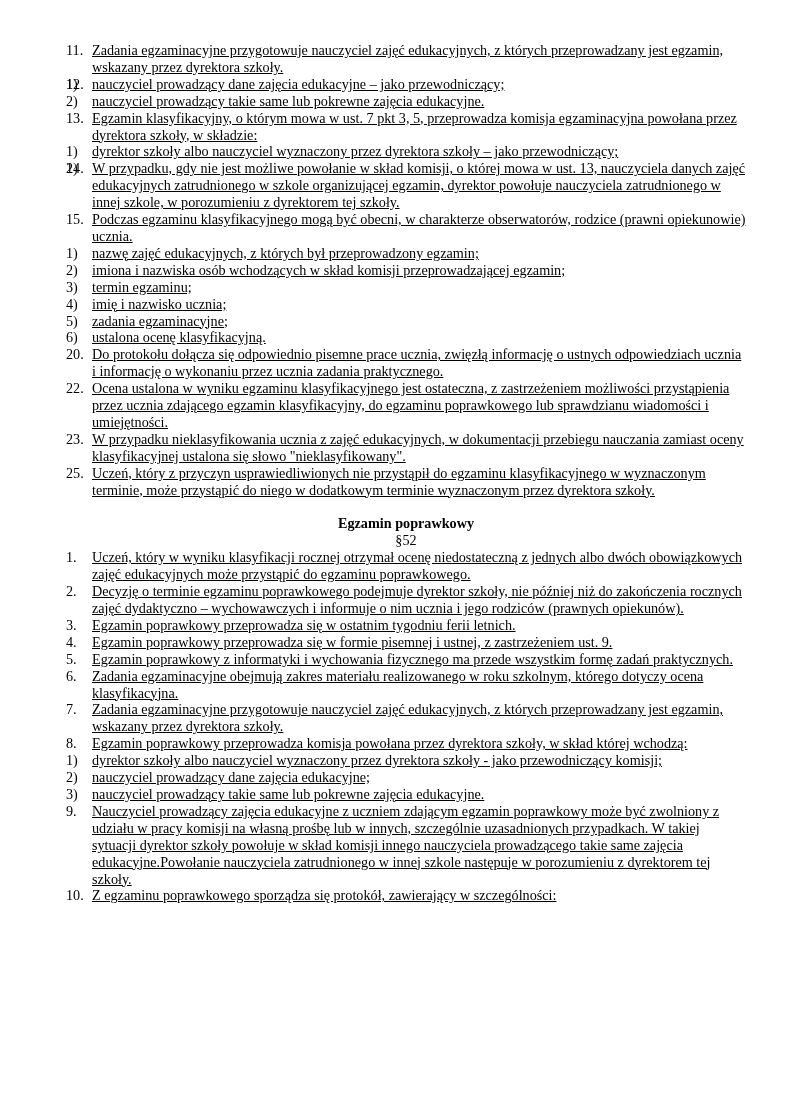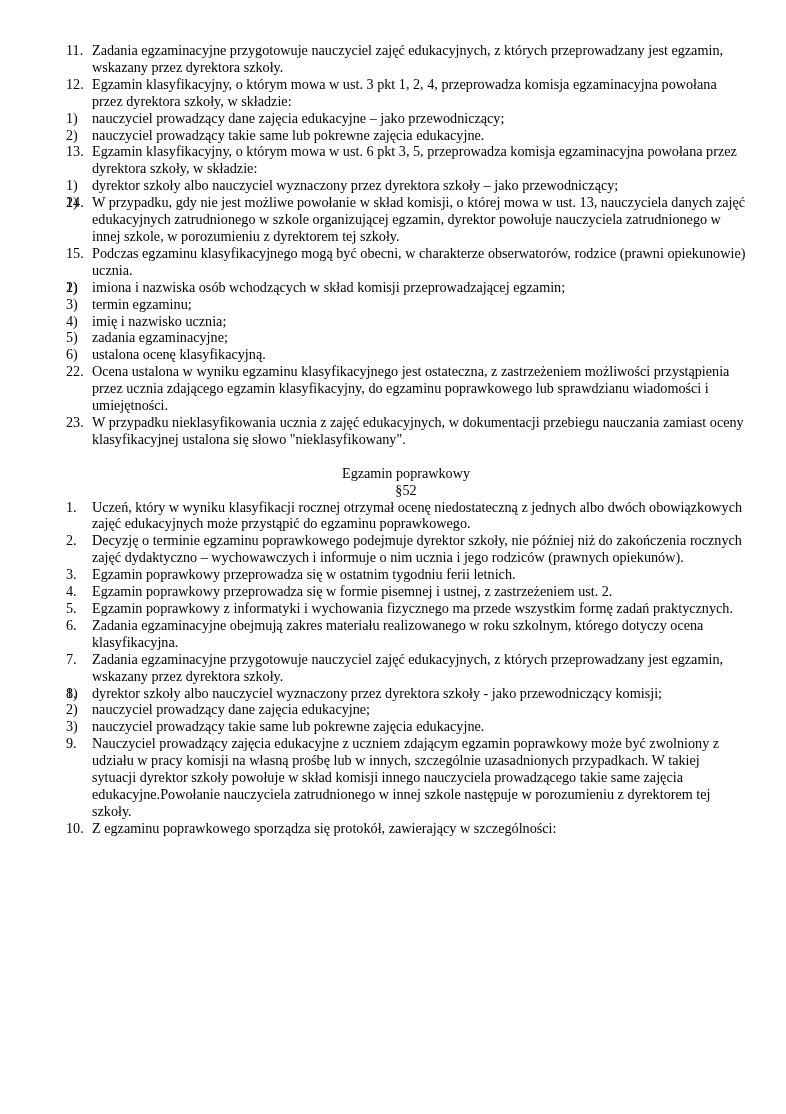"11." .item { text-decoration: none -> underline }
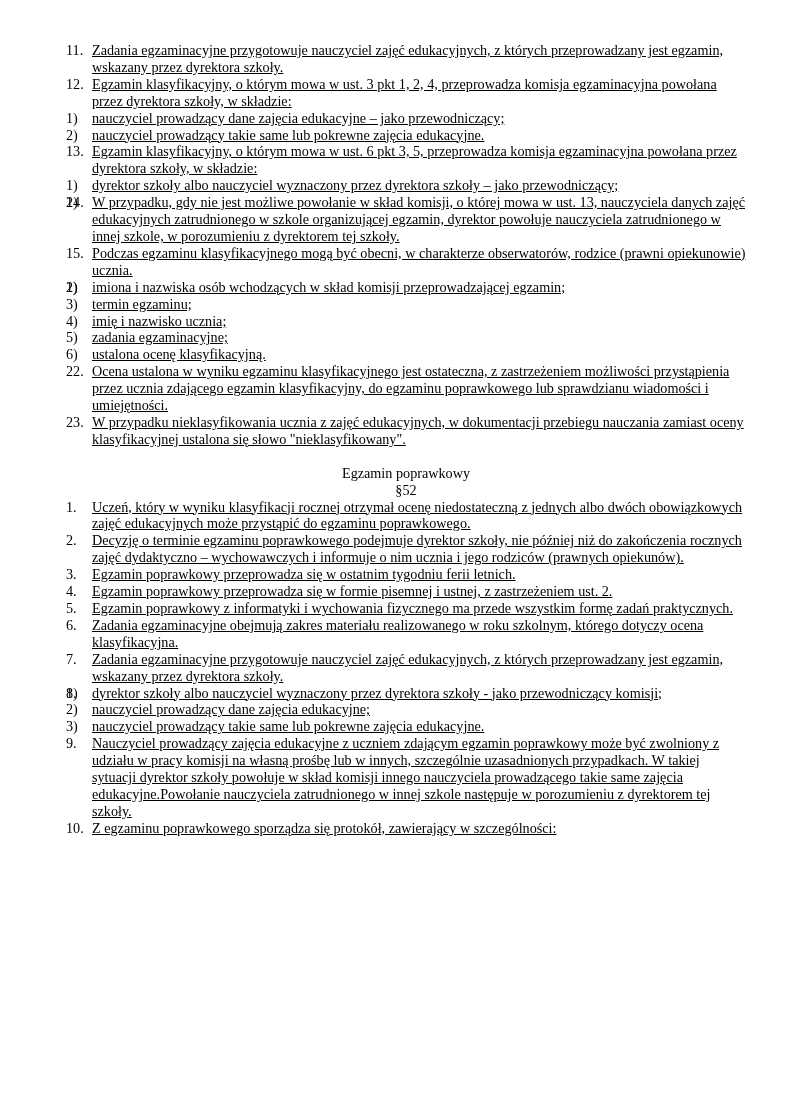"Egzamin klasyfikacyjny, o którym mowa w ust. 3" span { html: <span>Egzamin klasyfikacyjny, o którym mowa w ust. 3 pkt 1, 2, 4, przeprowadza komisja egzaminacyjna powołana przez dyrektora szkoły, w składzie:</span> -> none }
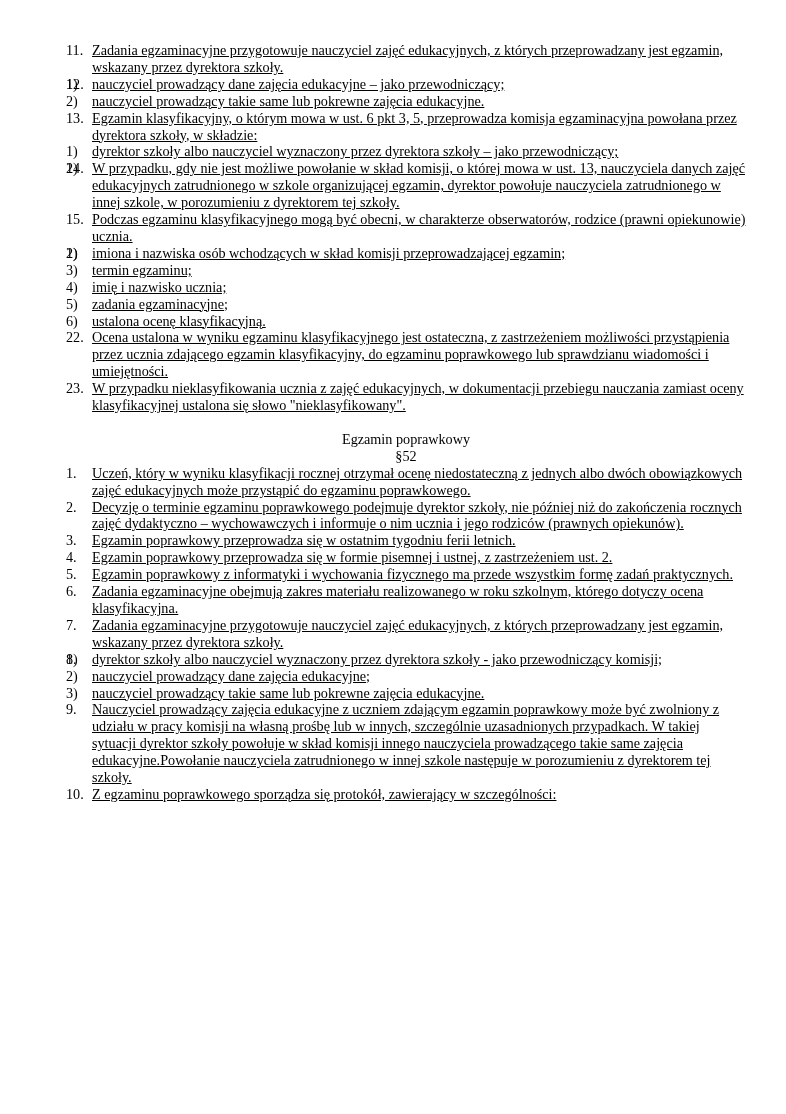"Egzamin klasyfikacyjny, o którym mowa" span { text: 6 -> 7 }
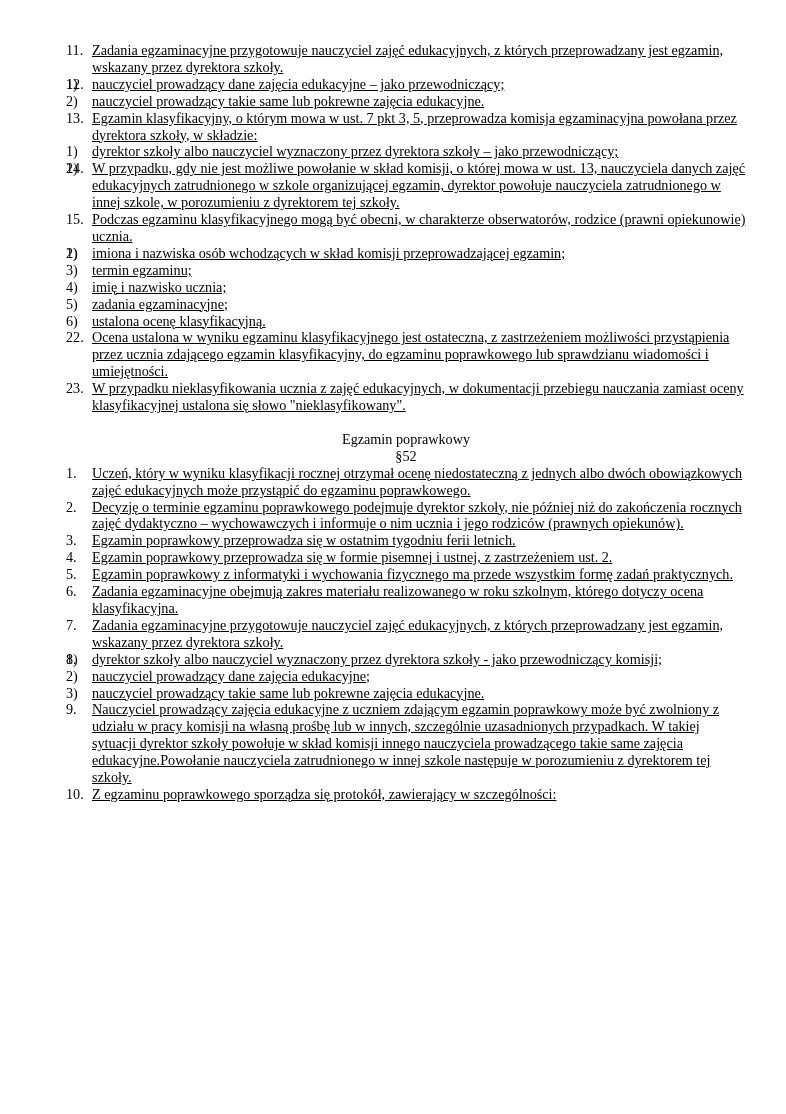"nazwę zajęć edukacyjnych, z których" span { html: none -> <span>nazwę zajęć edukacyjnych, z których był przeprowadzony egzamin;</span> }
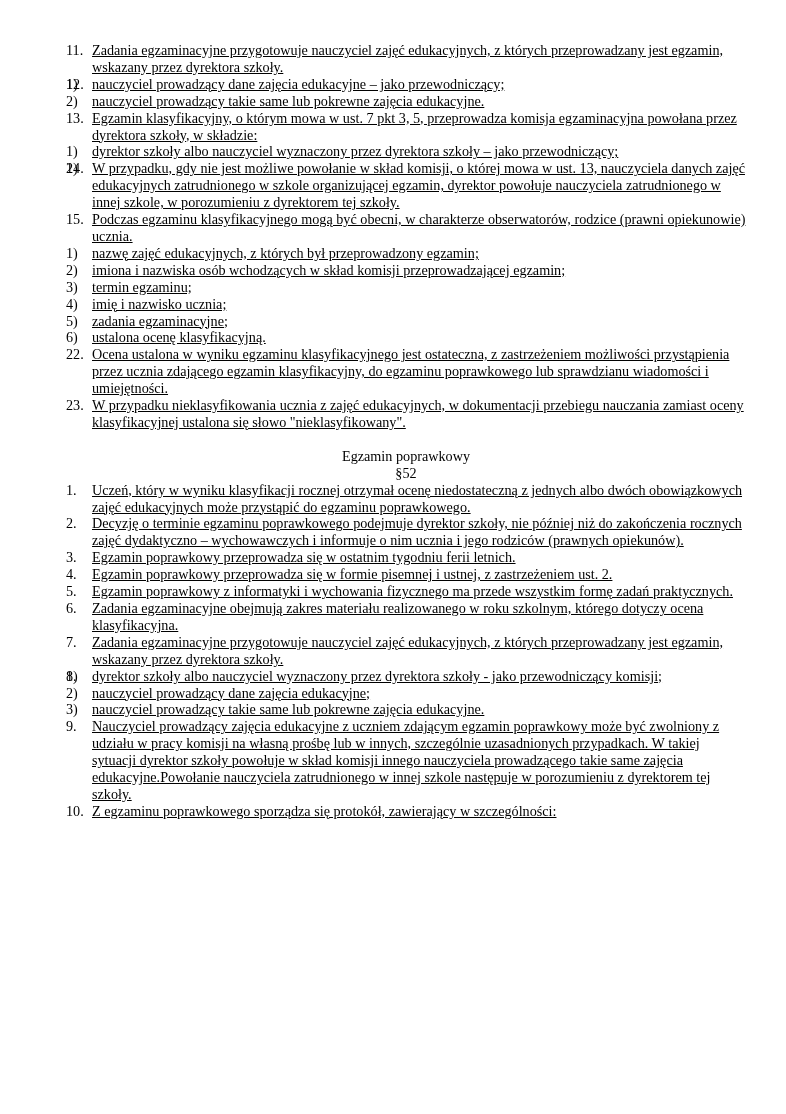"20." div.item { html: none -> <div><span>20.</span><span>Do protokołu dołącza się odpowiednio pisemne prace ucznia, zwięzłą informację o ustnych odpowiedziach ucznia i informację o wykonaniu przez ucznia zadania praktycznego.</span></div> }
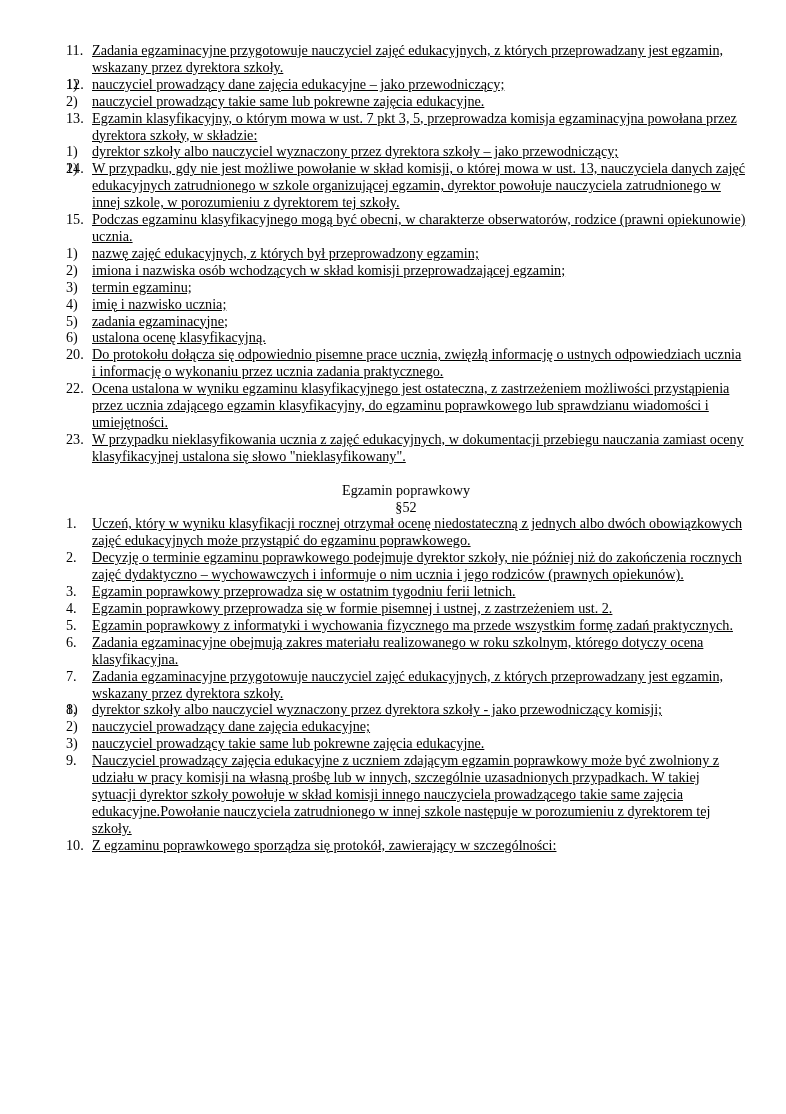"25." div.item { html: none -> <div><span>25.</span><span>Uczeń, który z przyczyn usprawiedliwionych nie przystąpił do egzaminu klasyfikacyjnego w wyznaczonym terminie, może przystąpić do niego w dodatkowym terminie wyznaczonym przez dyrektora szkoły.</span></div> }
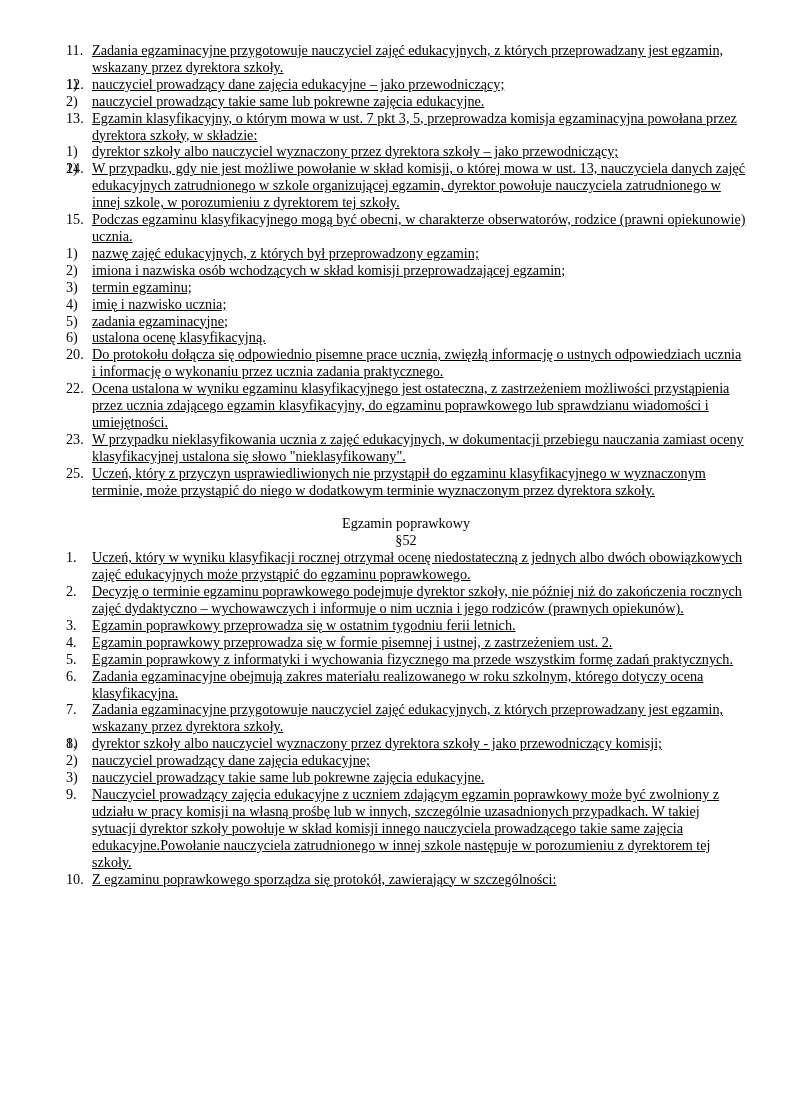"Egzamin poprawkowy" .heading { font-weight: none -> bold }
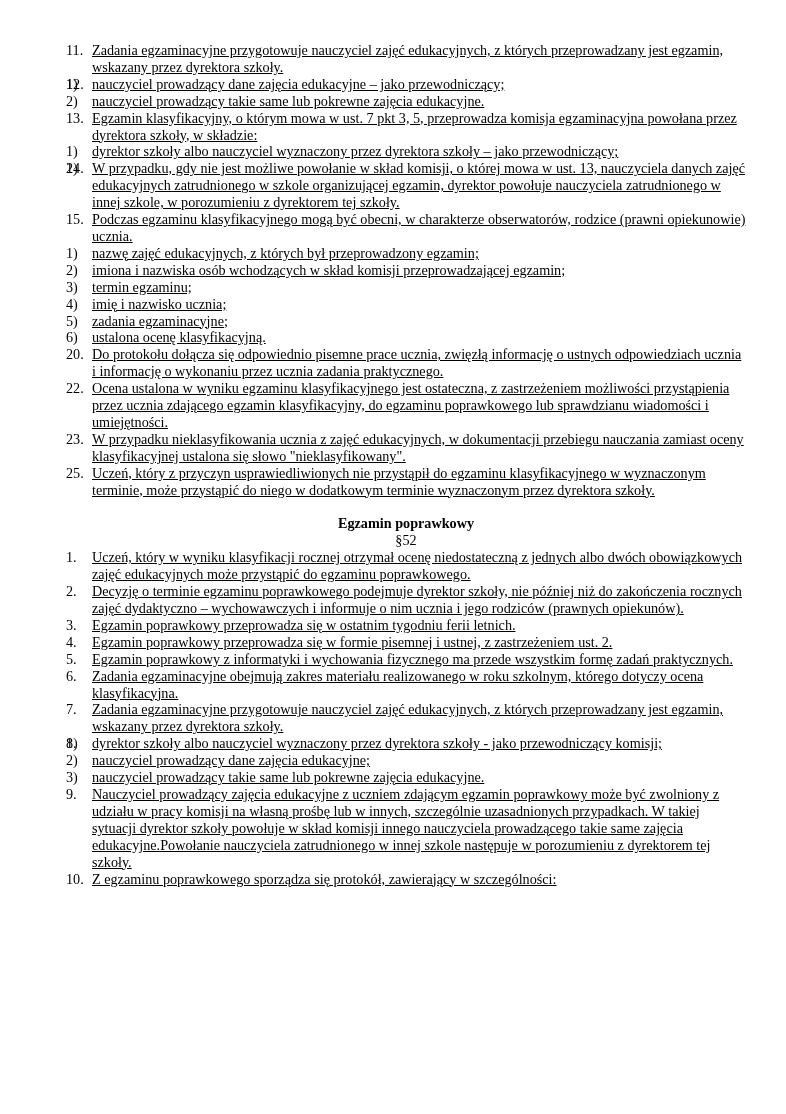"Egzamin poprawkowy przeprowadza się w formie" span { text: 2 -> 9 }
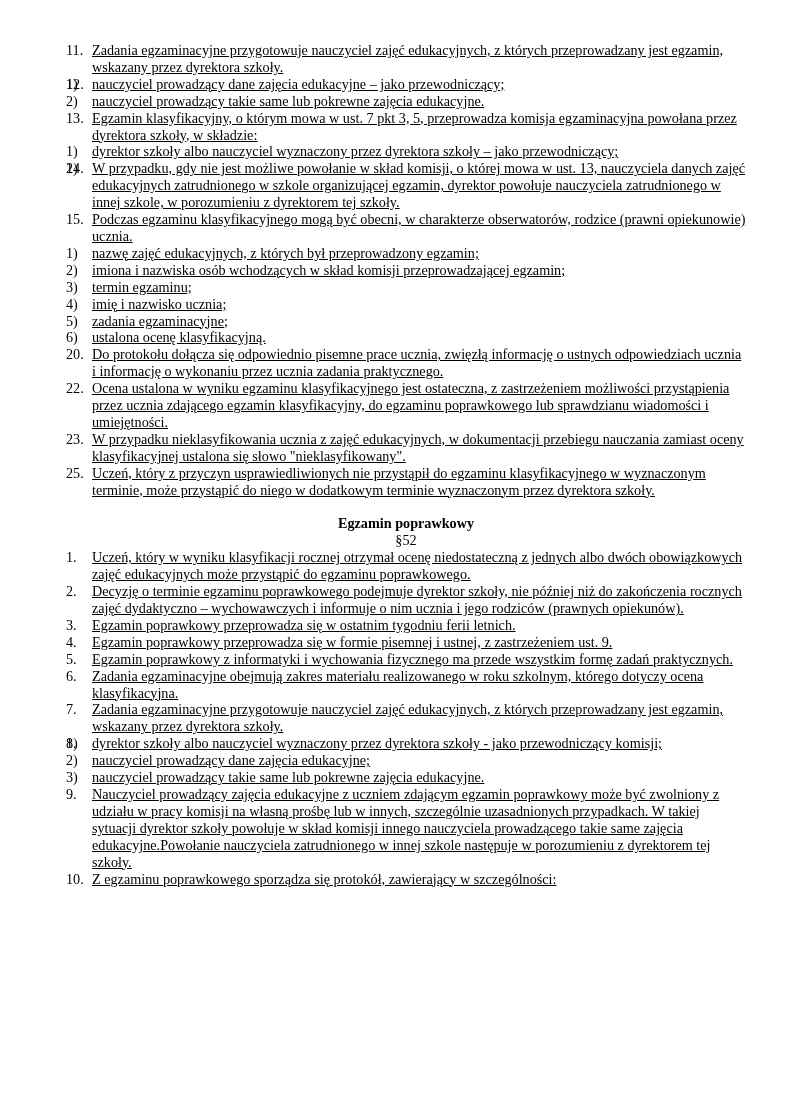"Egzamin poprawkowy przeprowadza komisja" span { html: none -> <span>Egzamin poprawkowy przeprowadza komisja powołana przez dyrektora szkoły, w skład której wchodzą:</span> }
